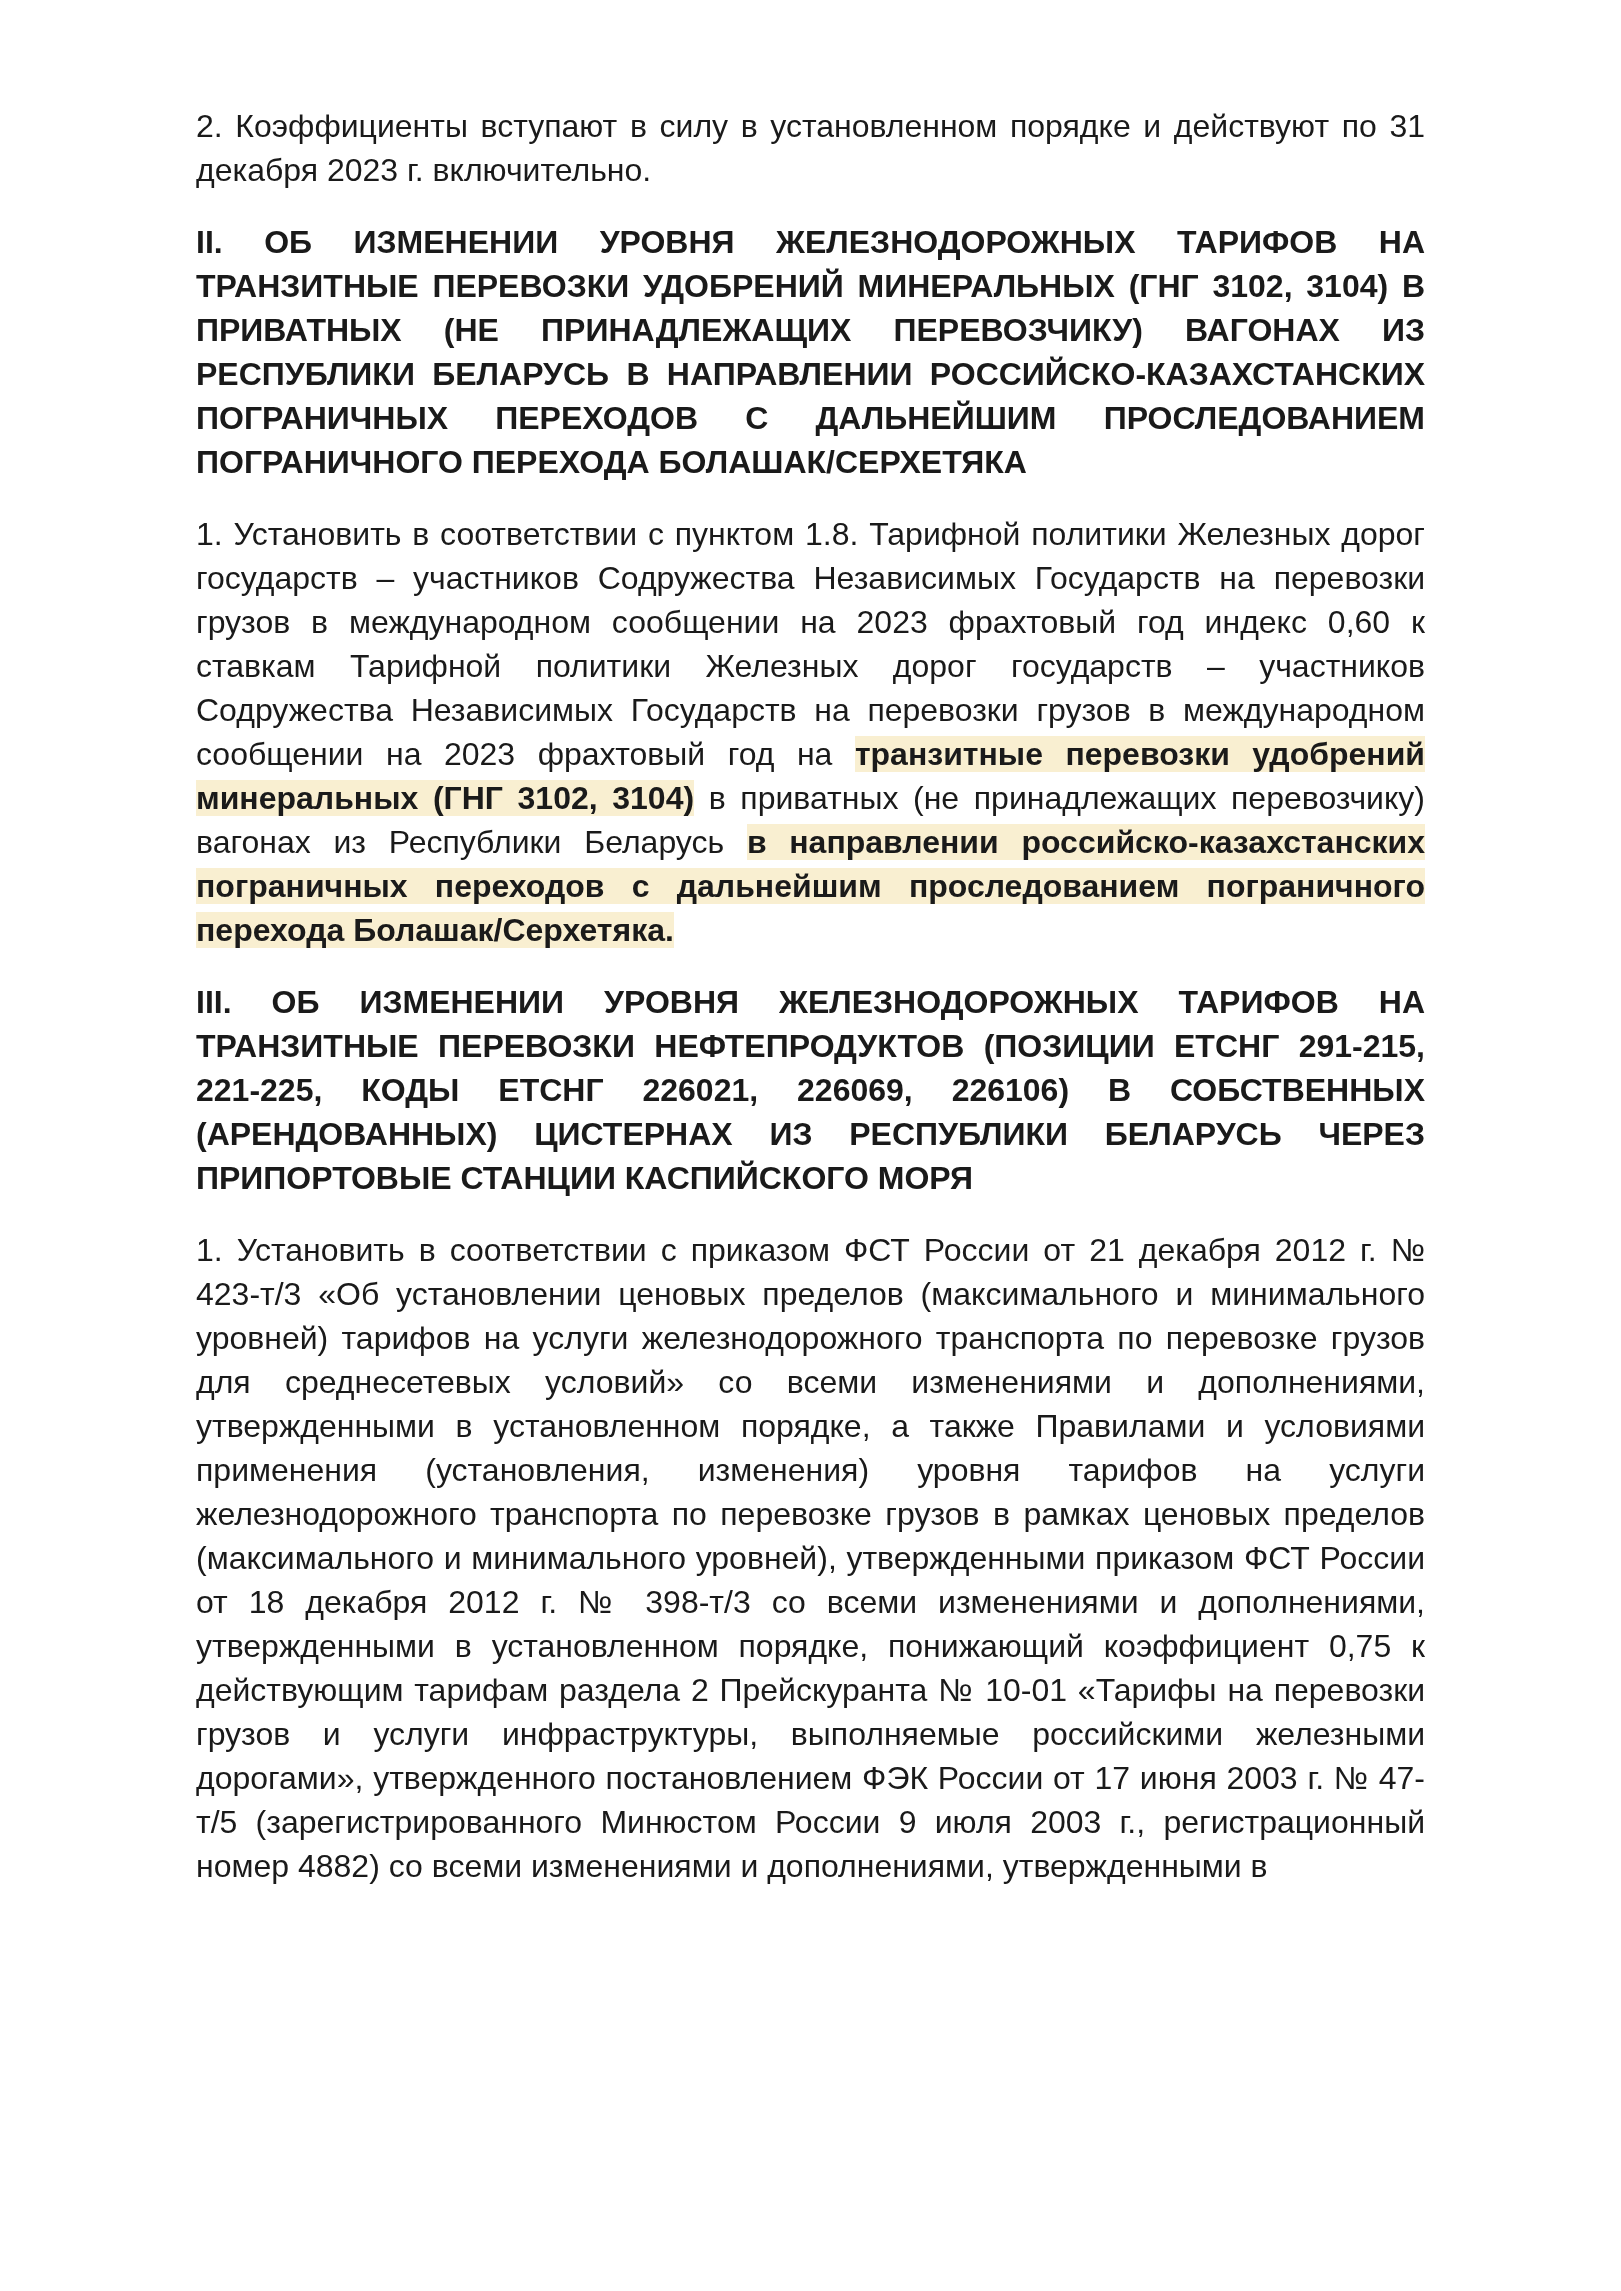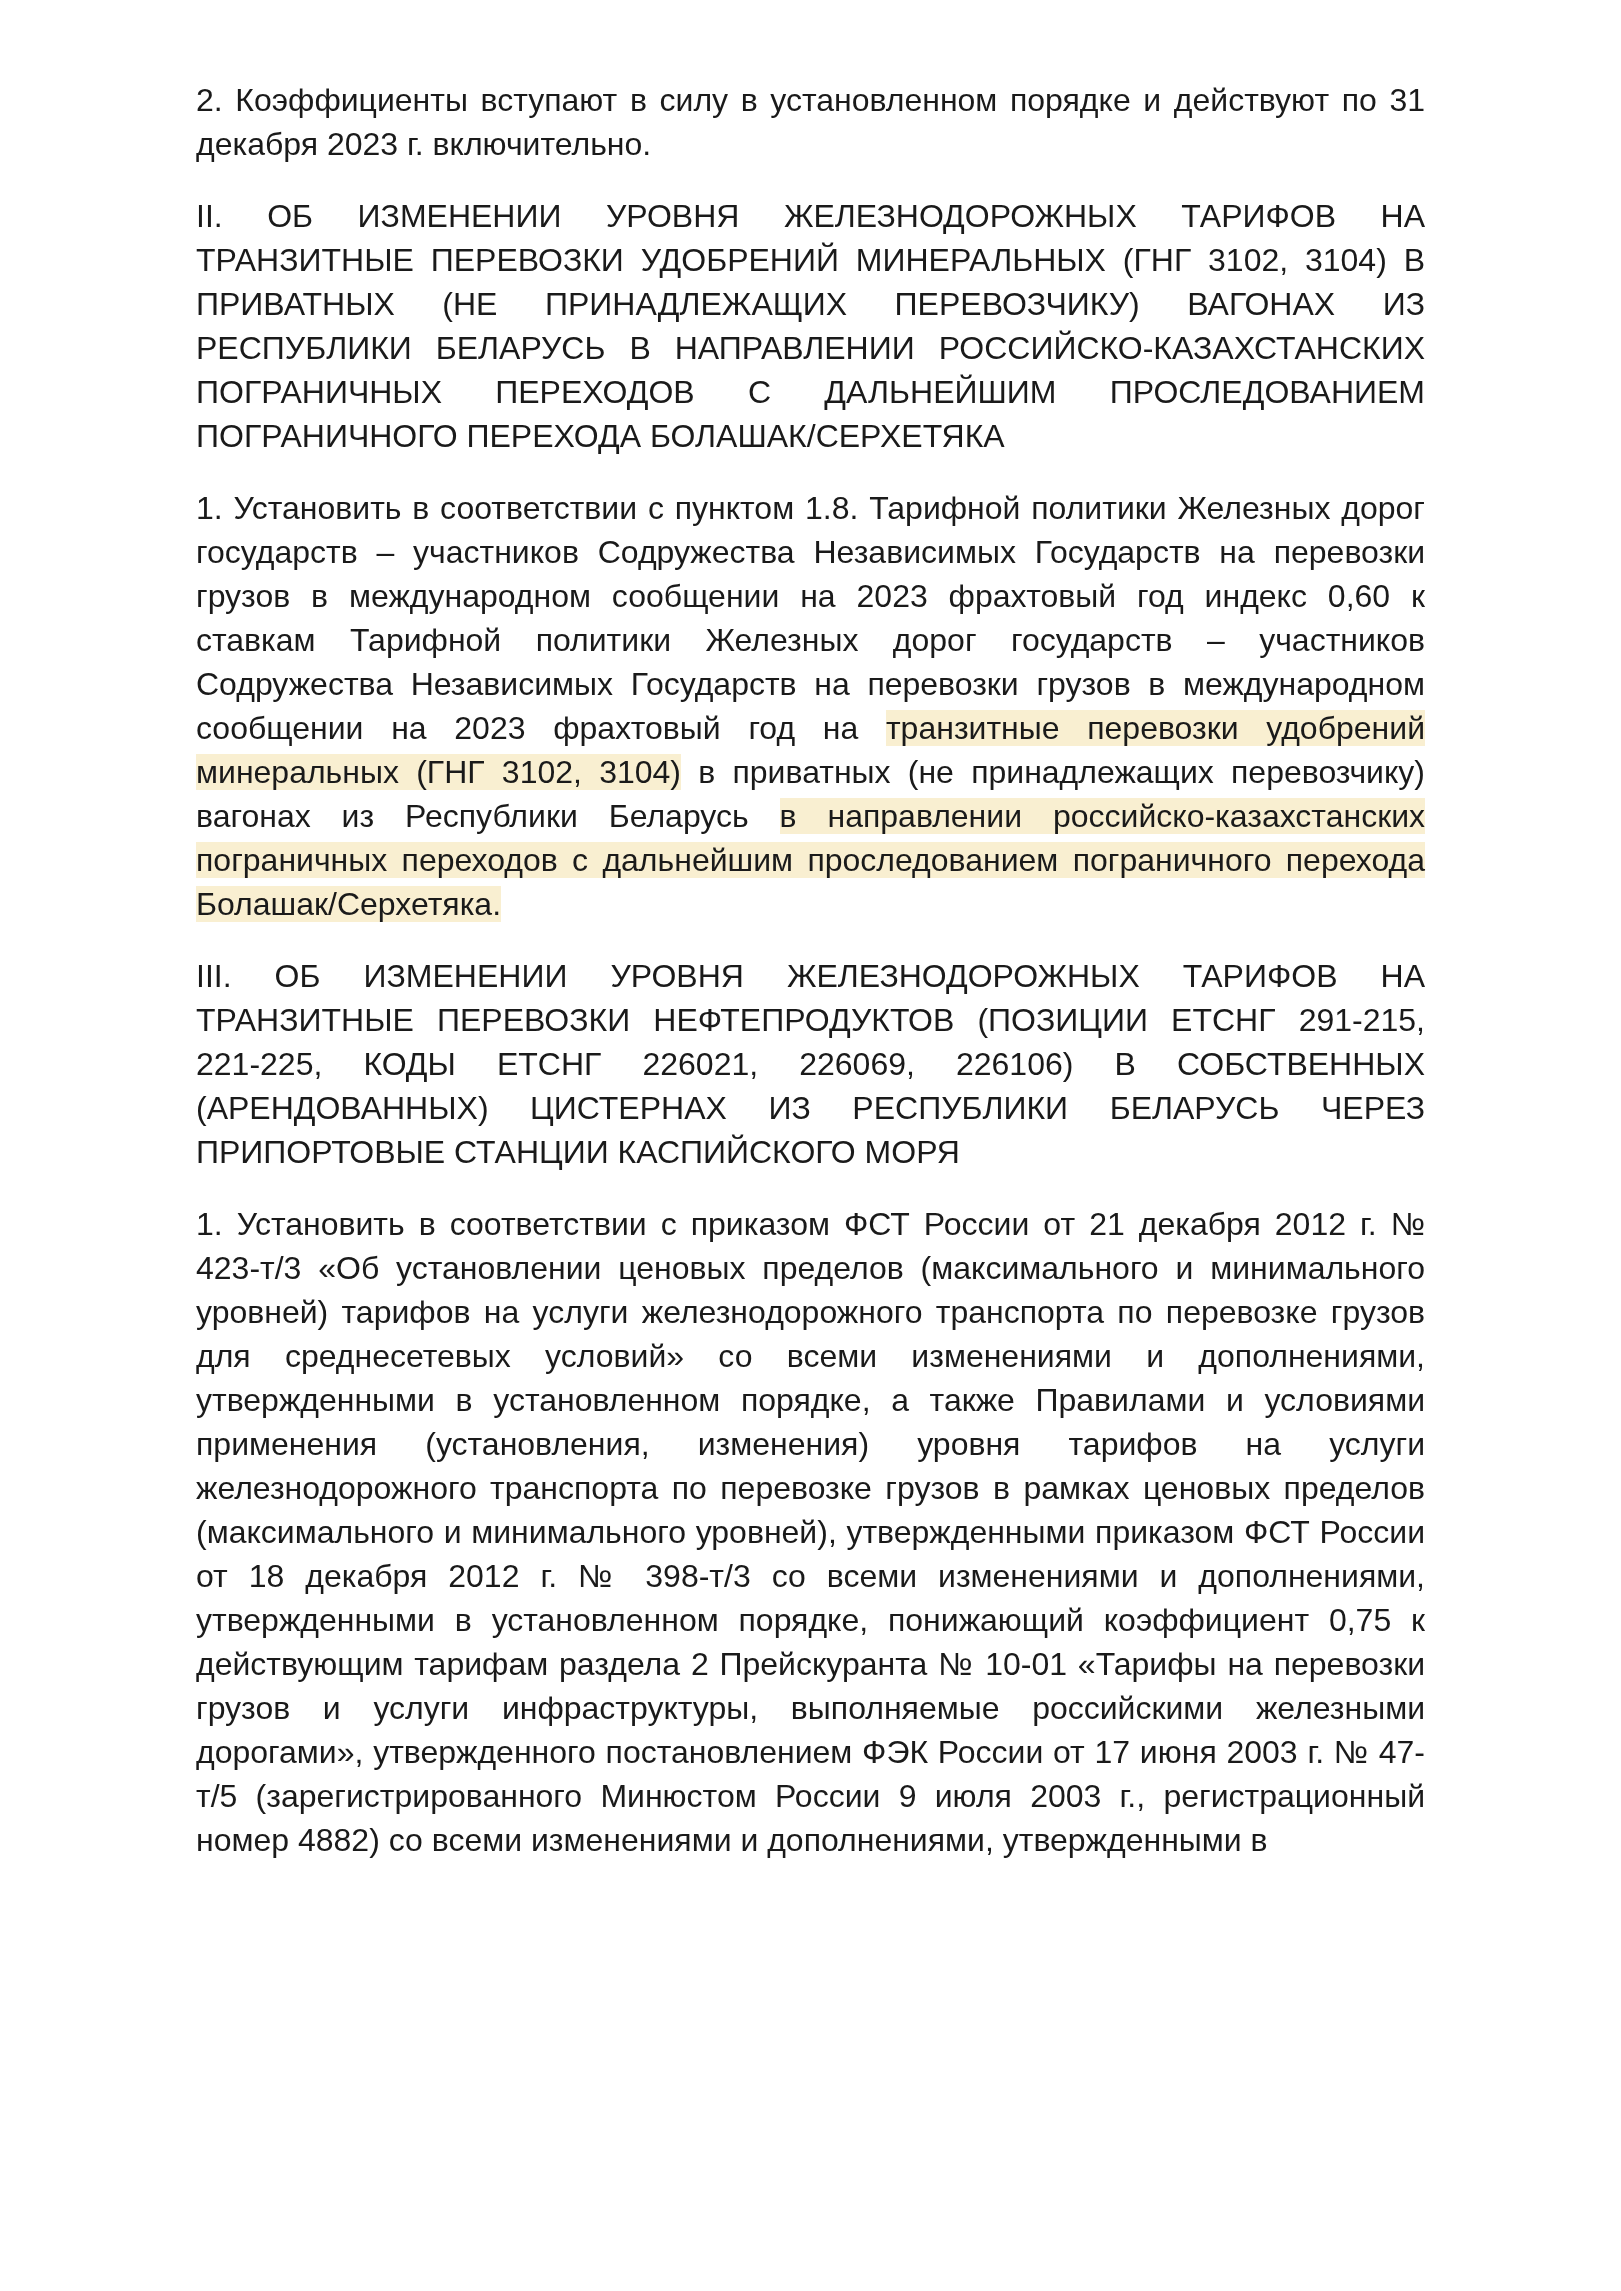"2. Коэффициенты вступают в силу" .page { padding: 78px 196px 0 196px -> 104px 196px 0 196px }
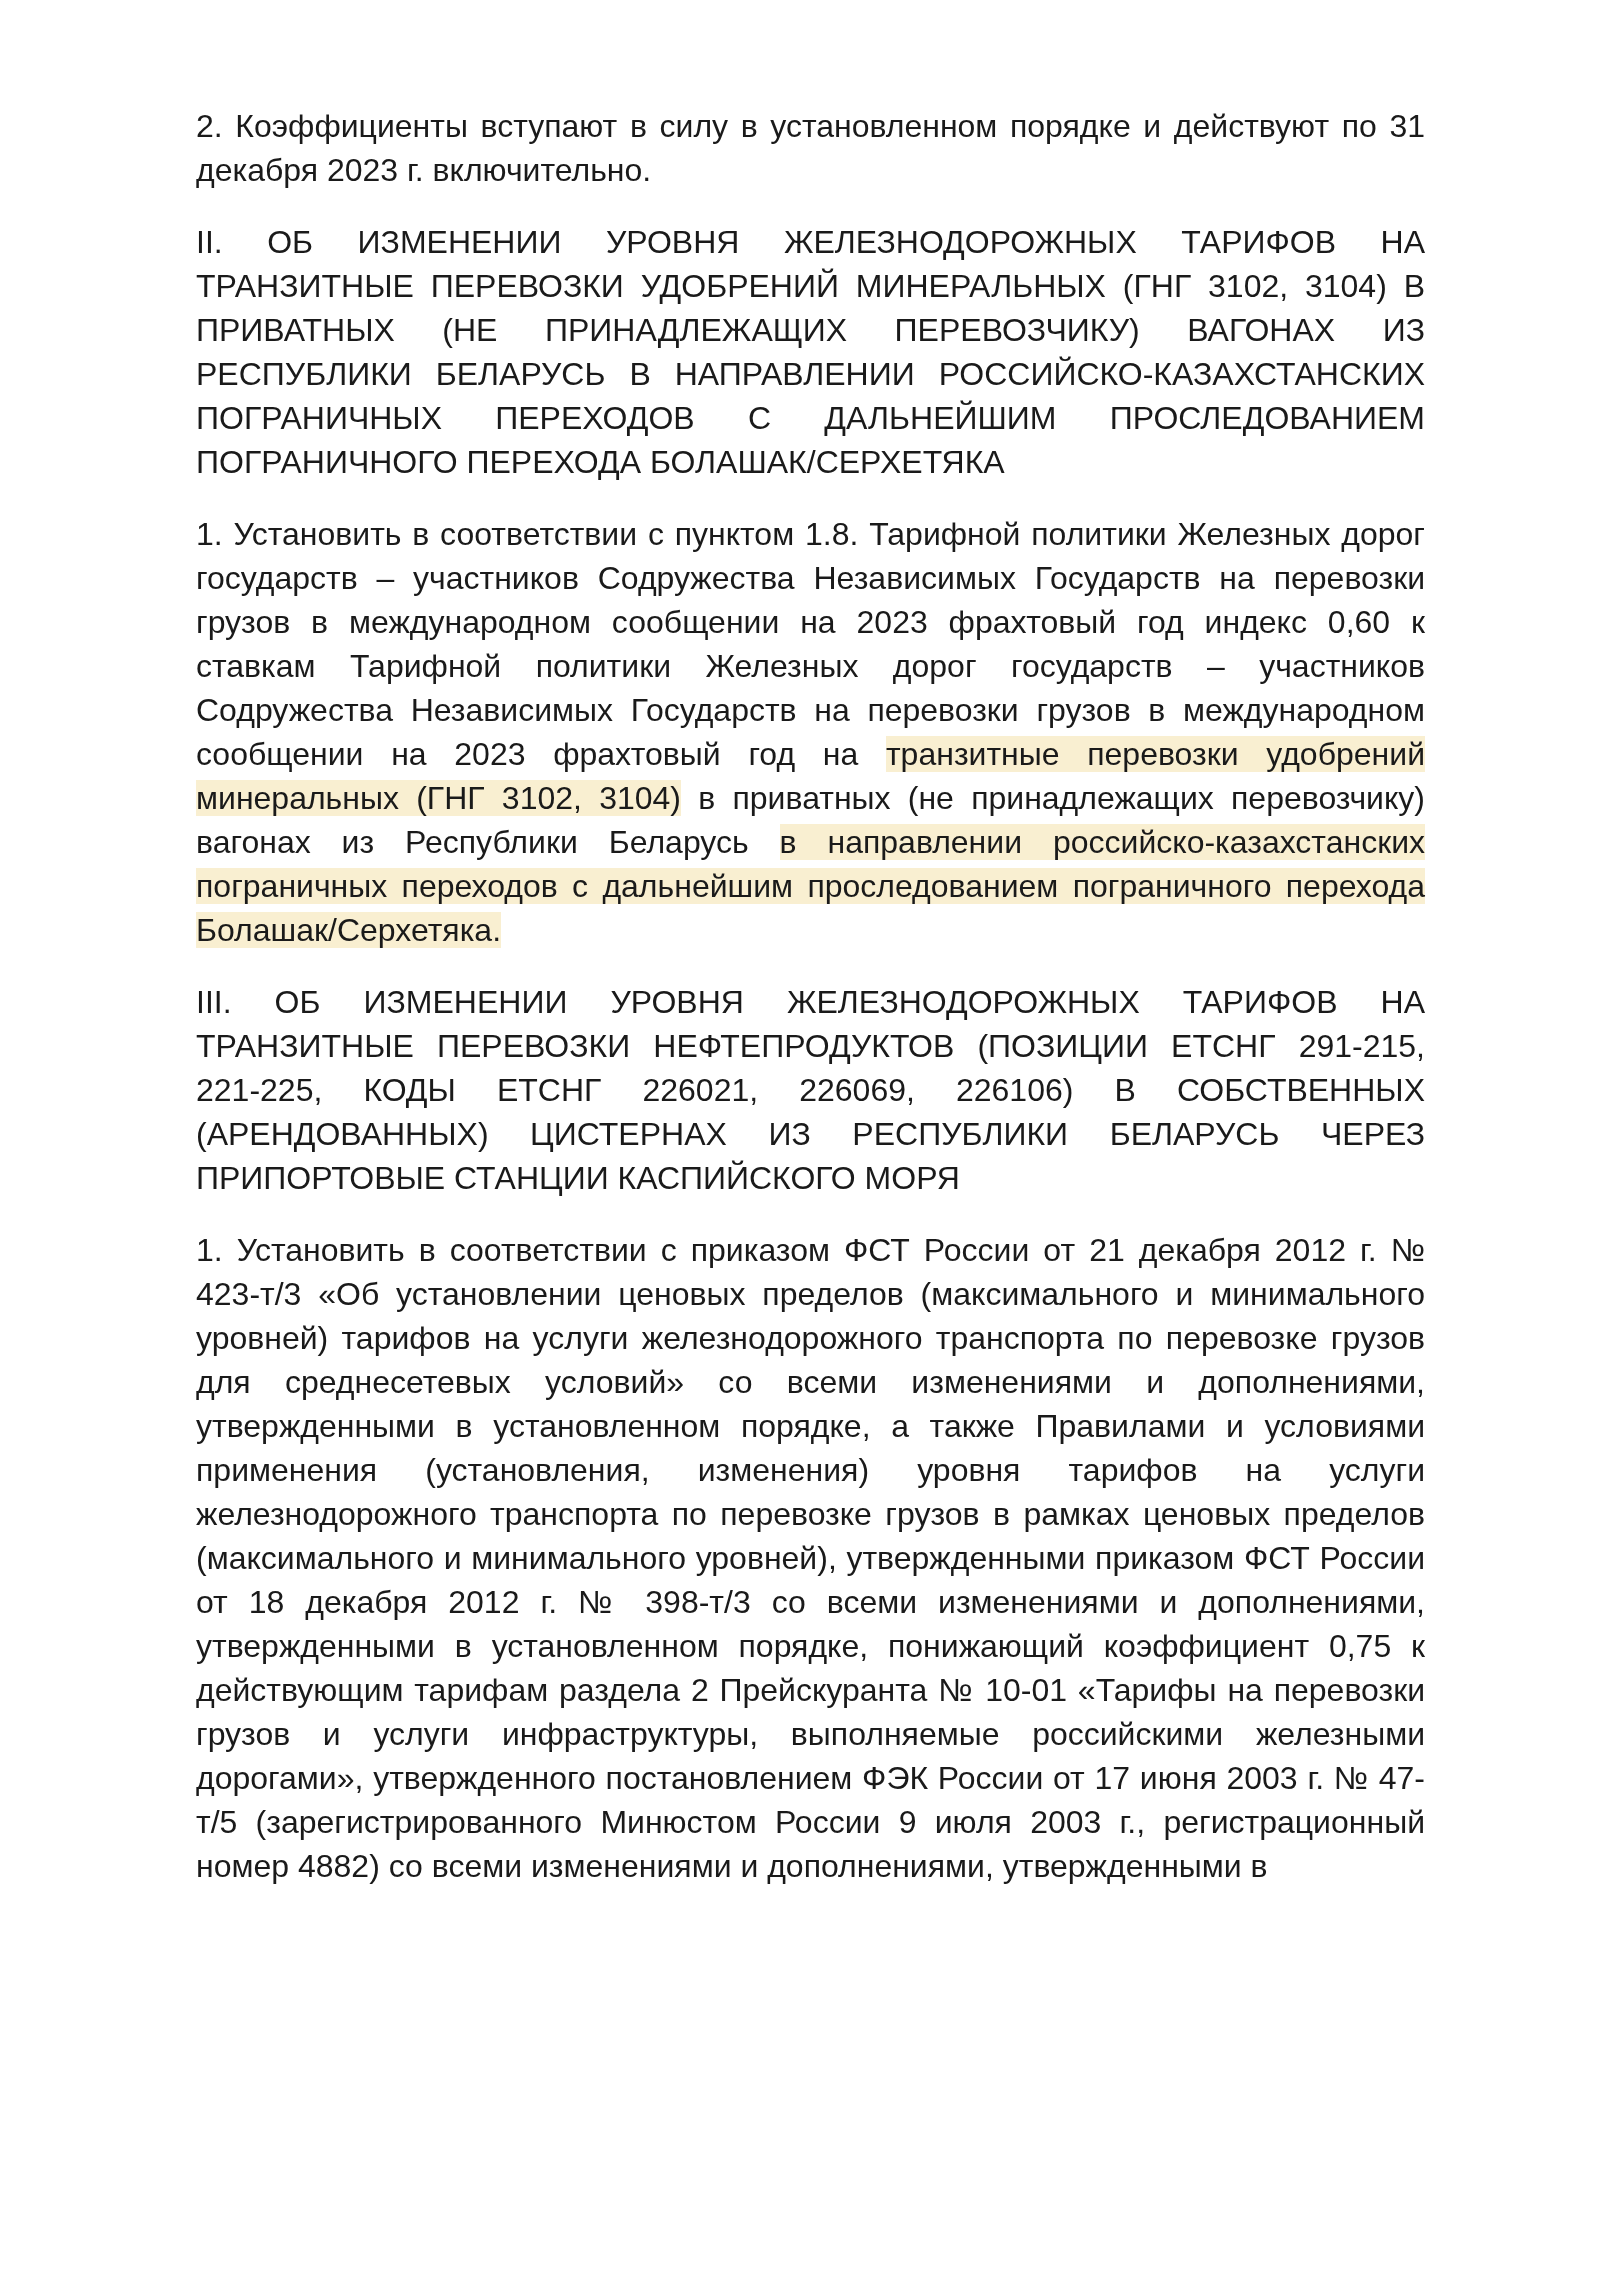"II. ОБ ИЗМЕНЕНИИ УРОВНЯ ЖЕЛЕЗНОДОРОЖНЫХ" span.bold { font-weight: 400 -> 700 }
